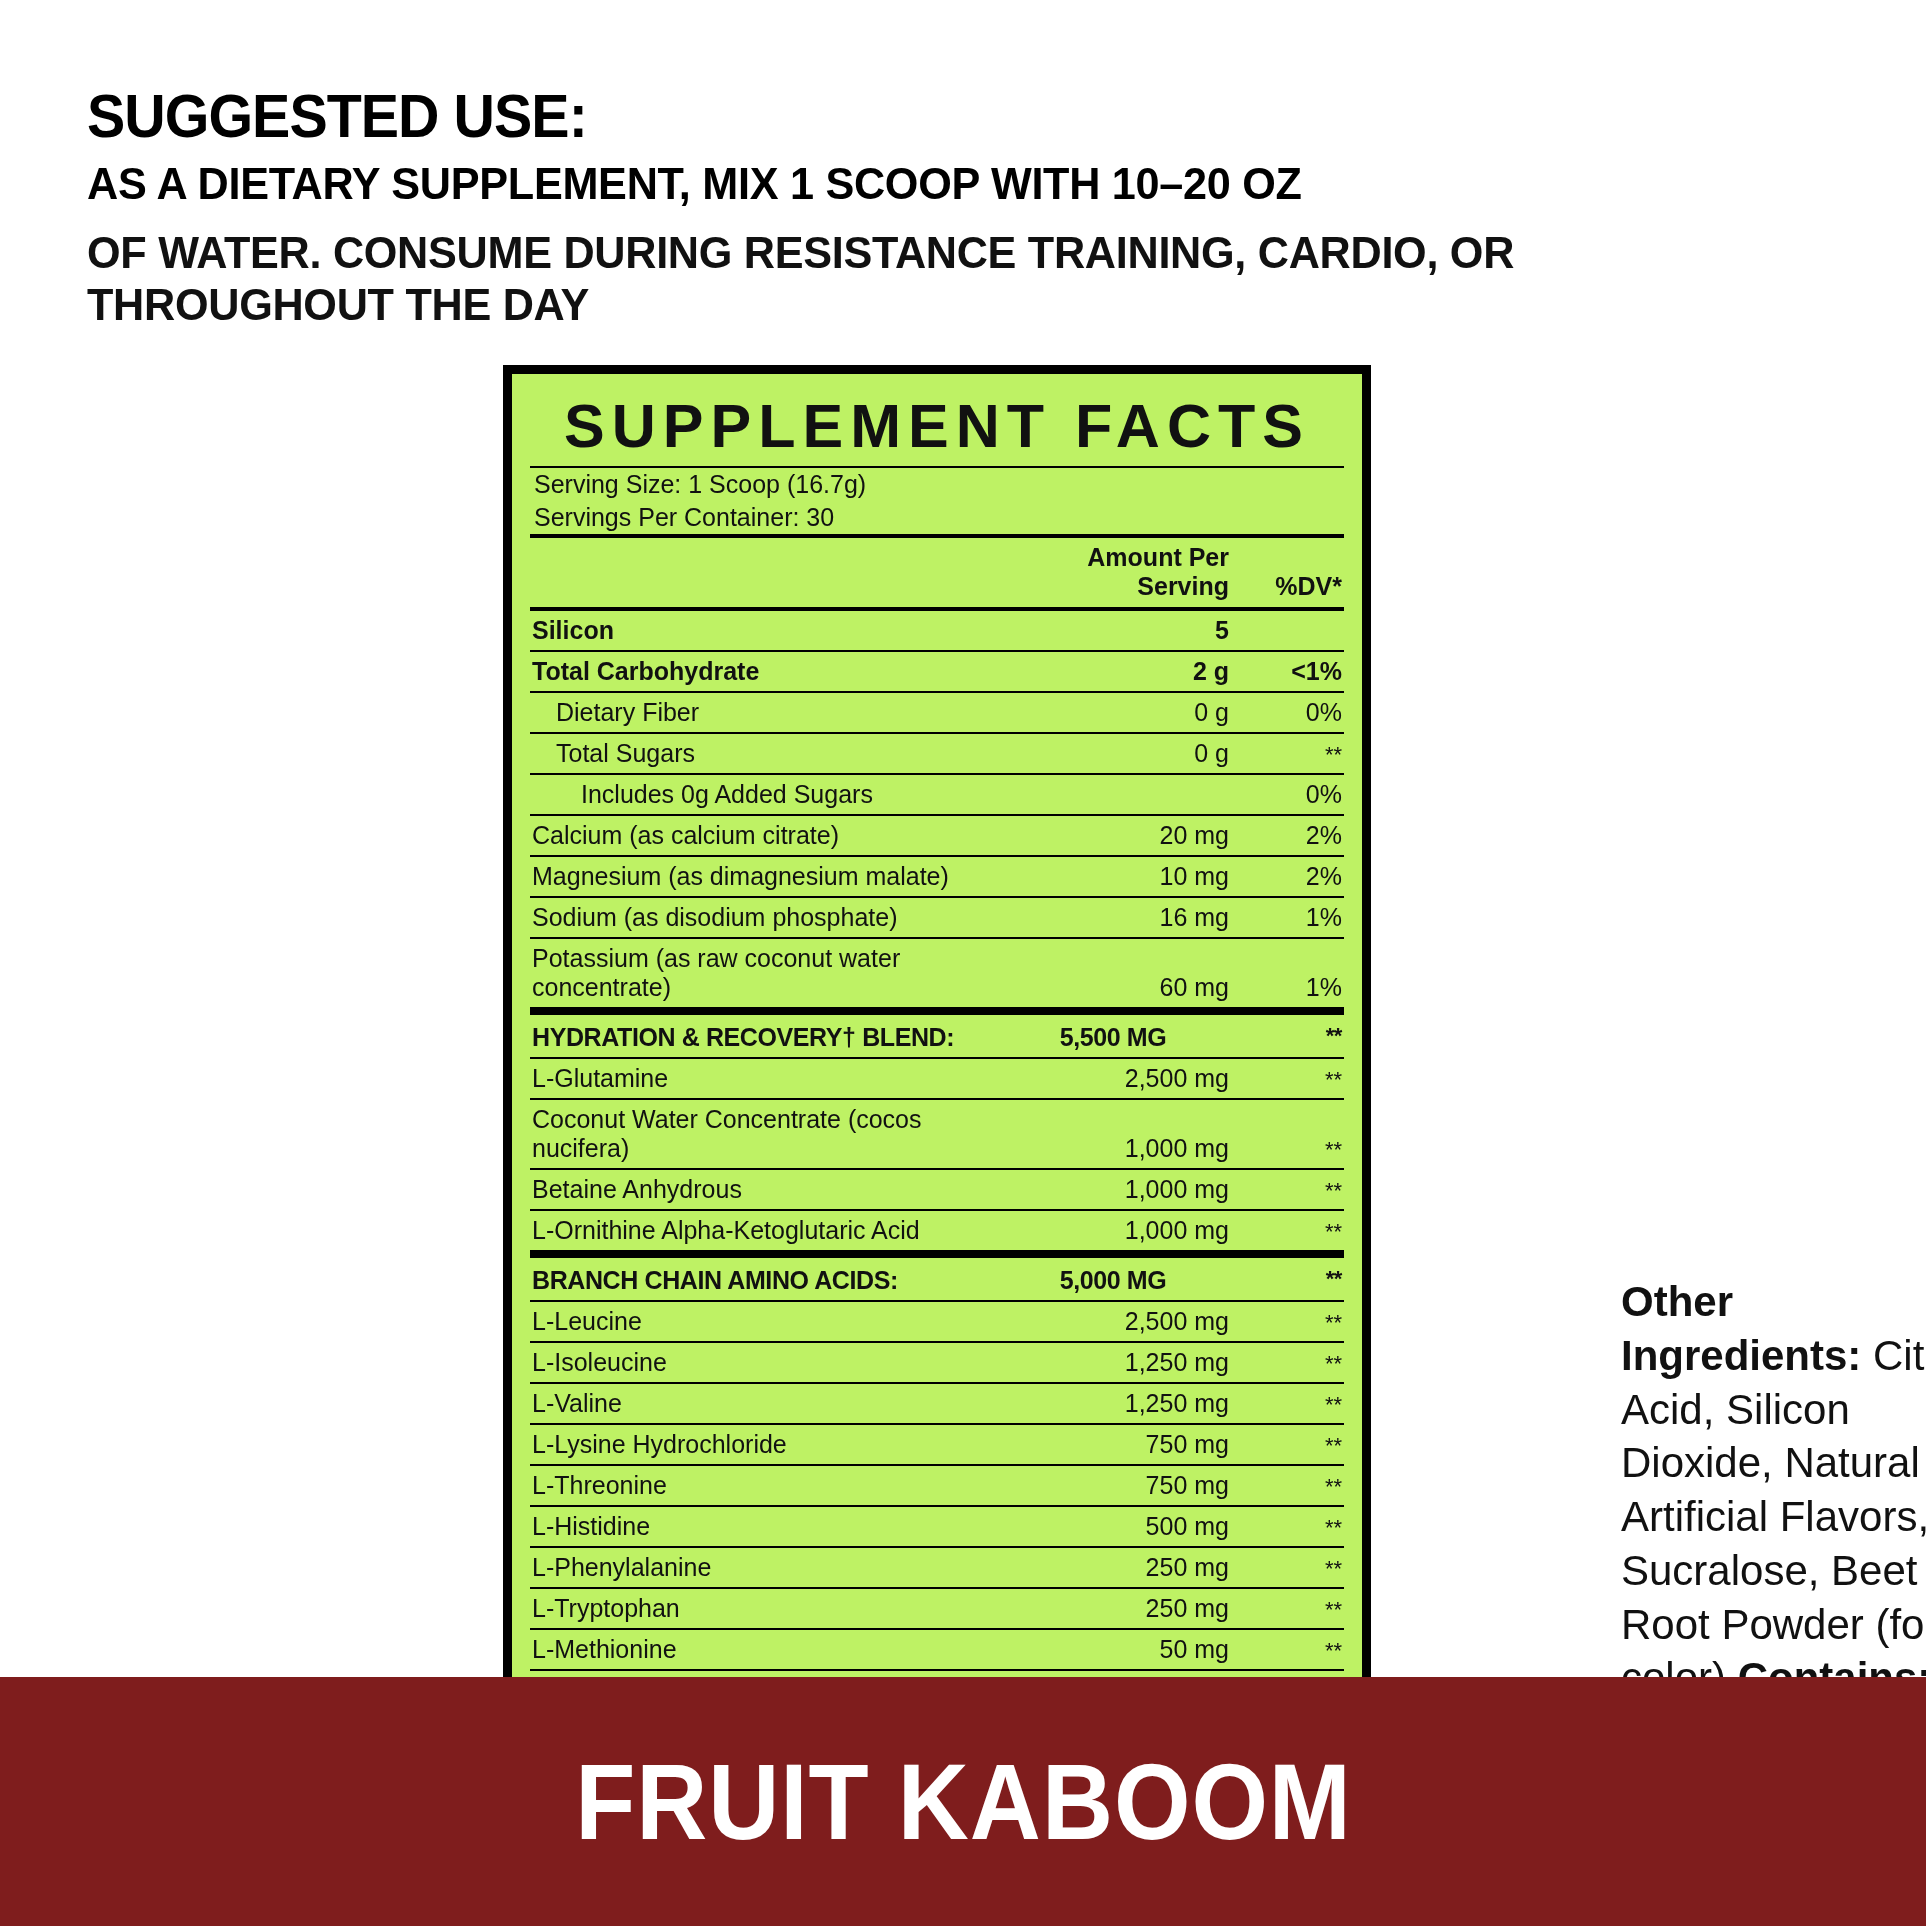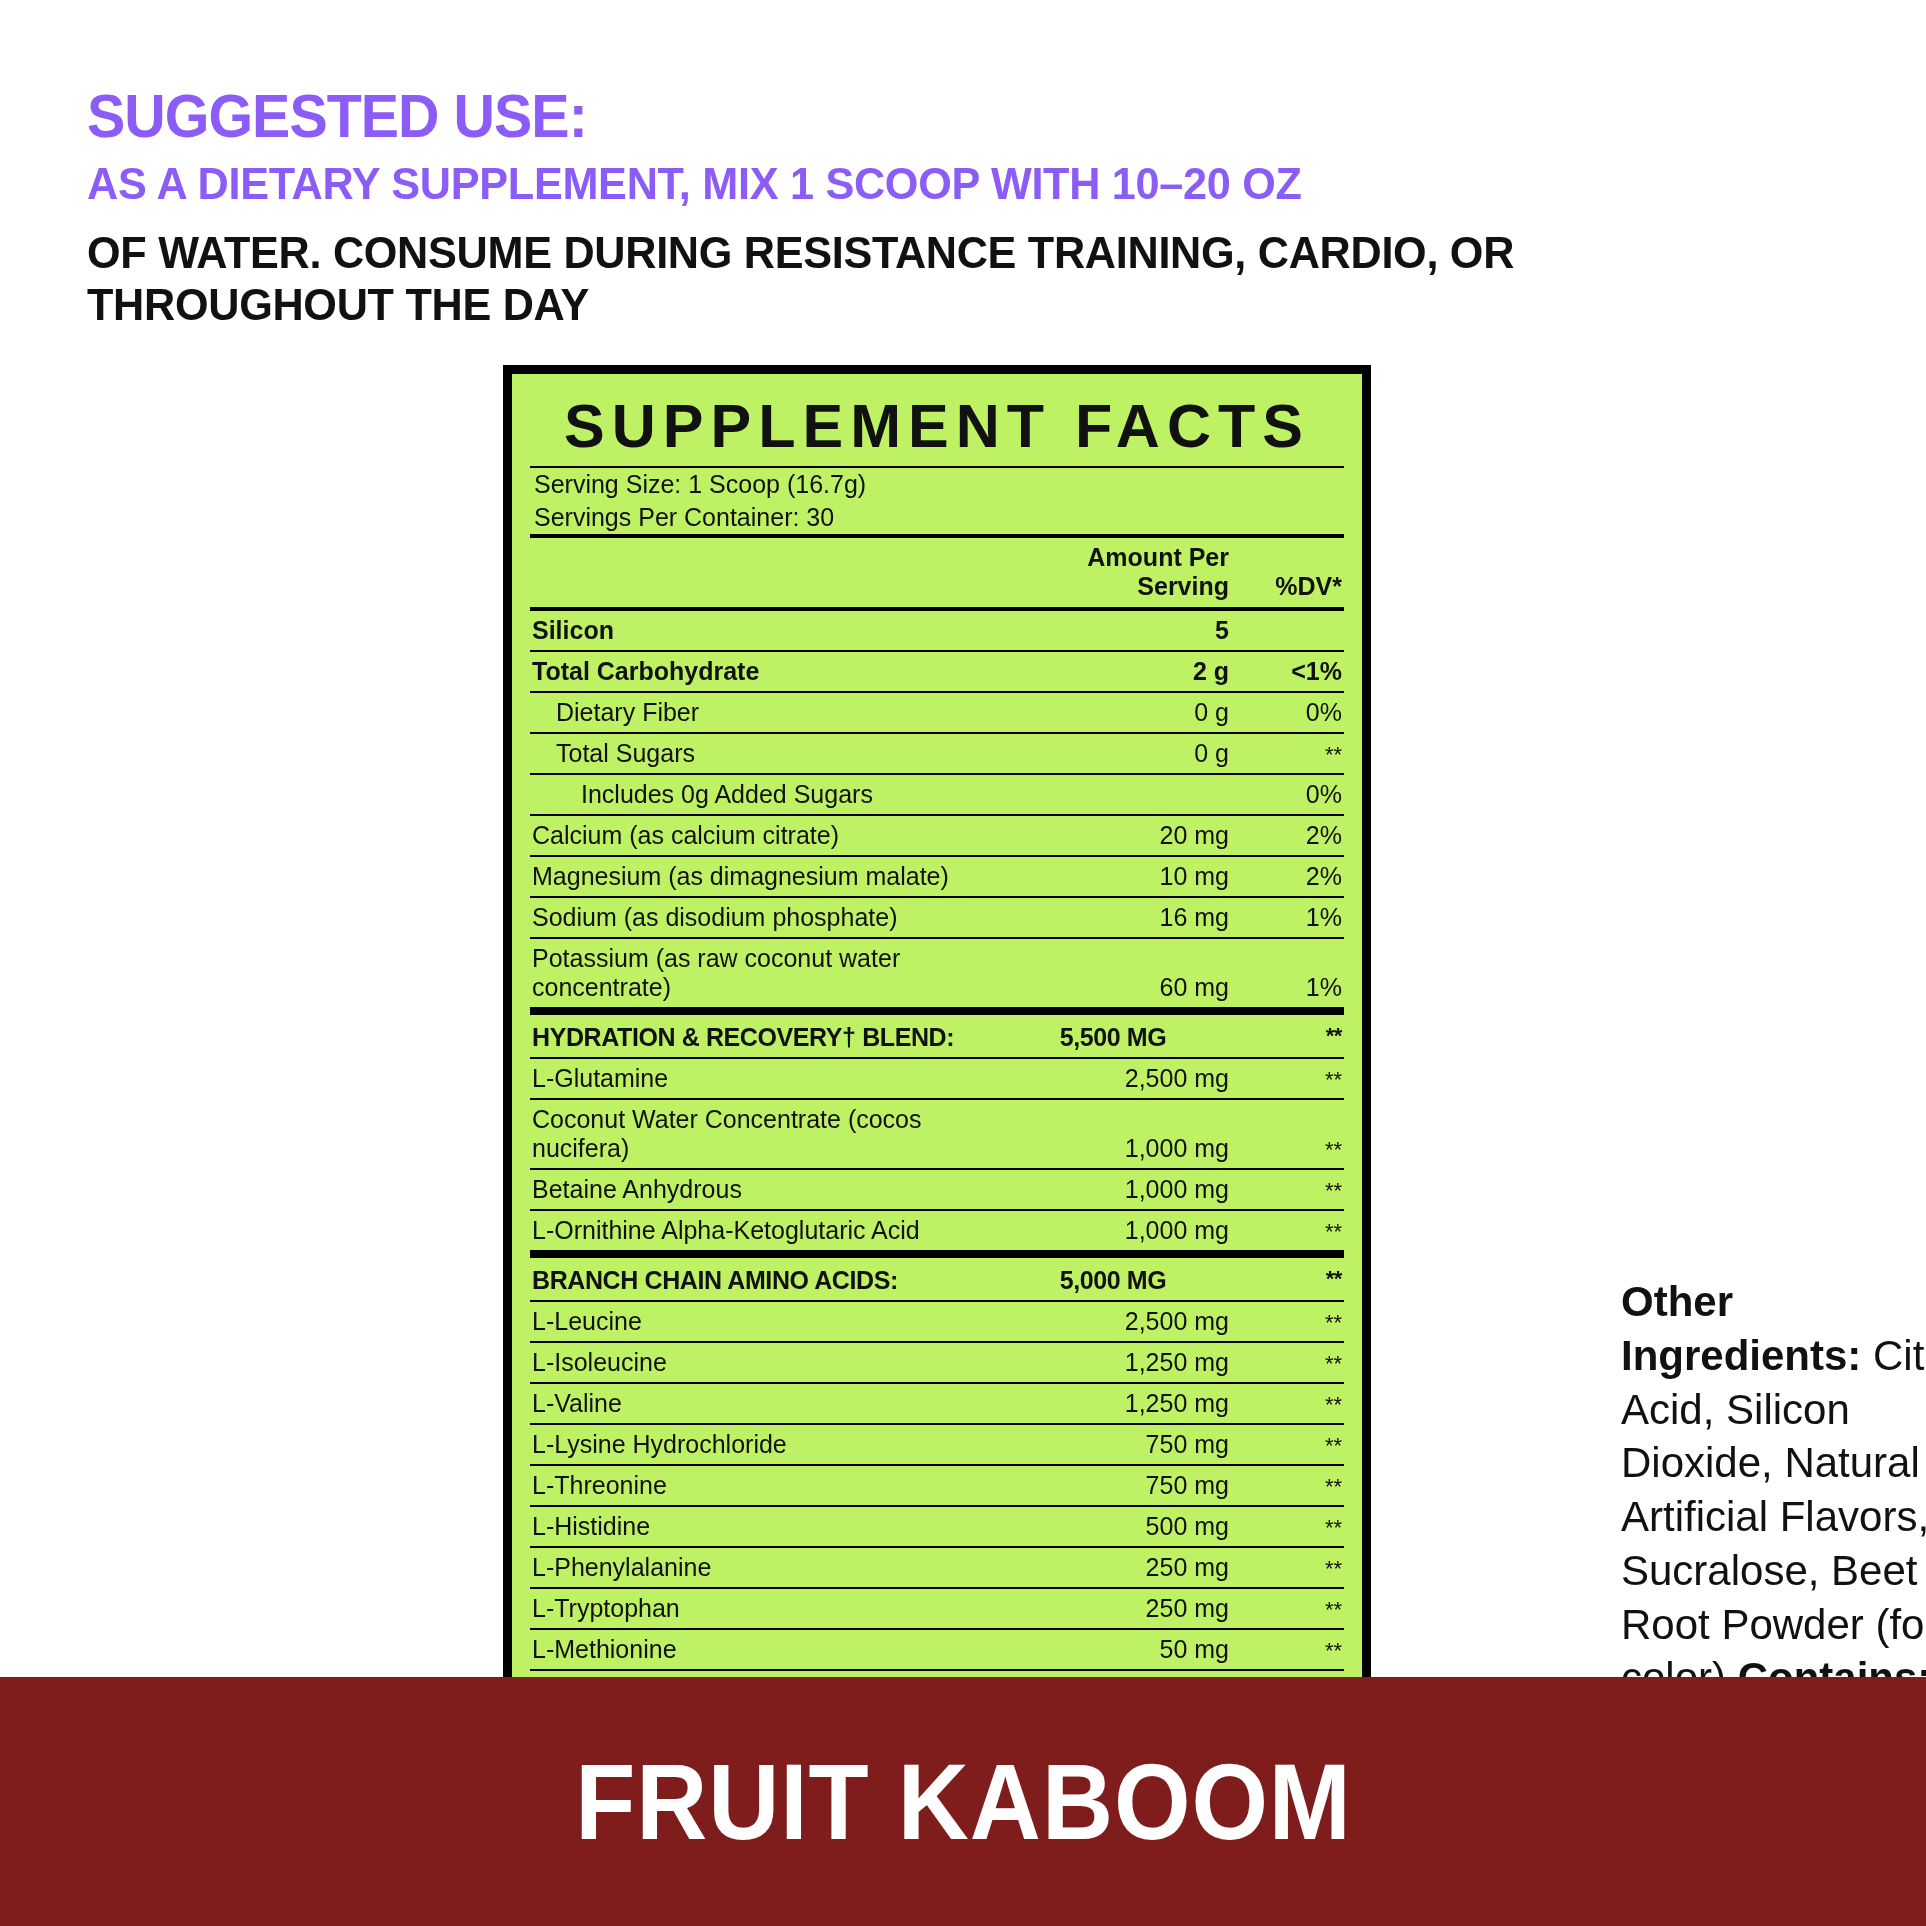"SUGGESTED USE: AS A DIETARY" .su-line { color: #8b5cf6 -> #000000 }
